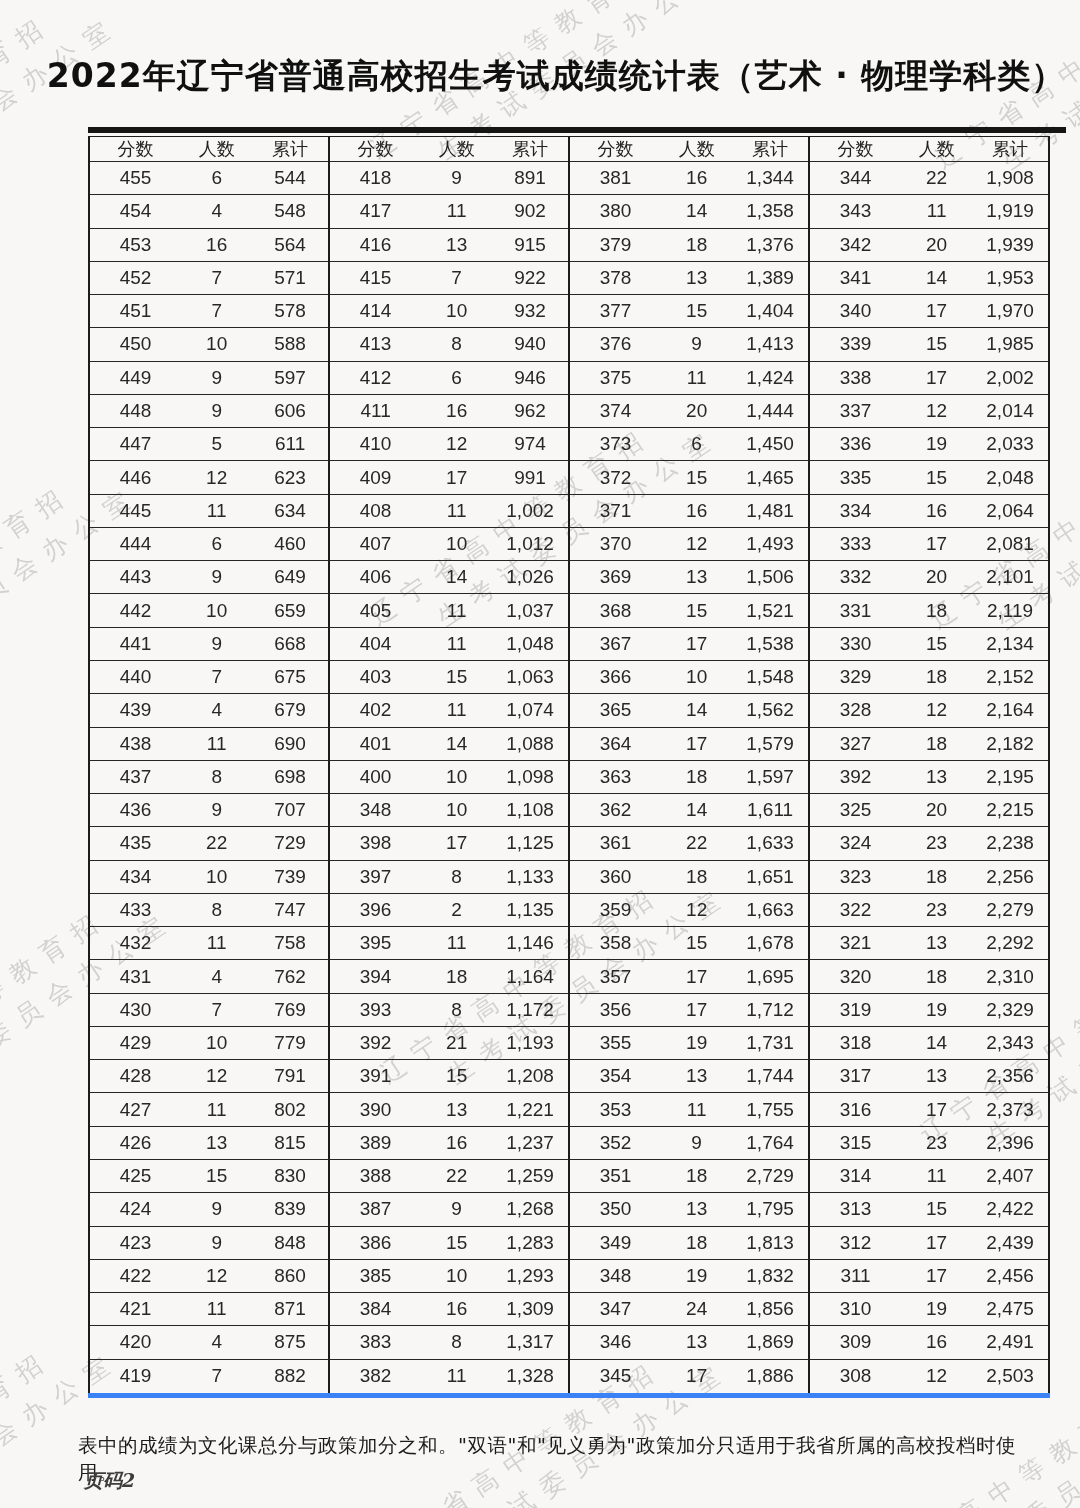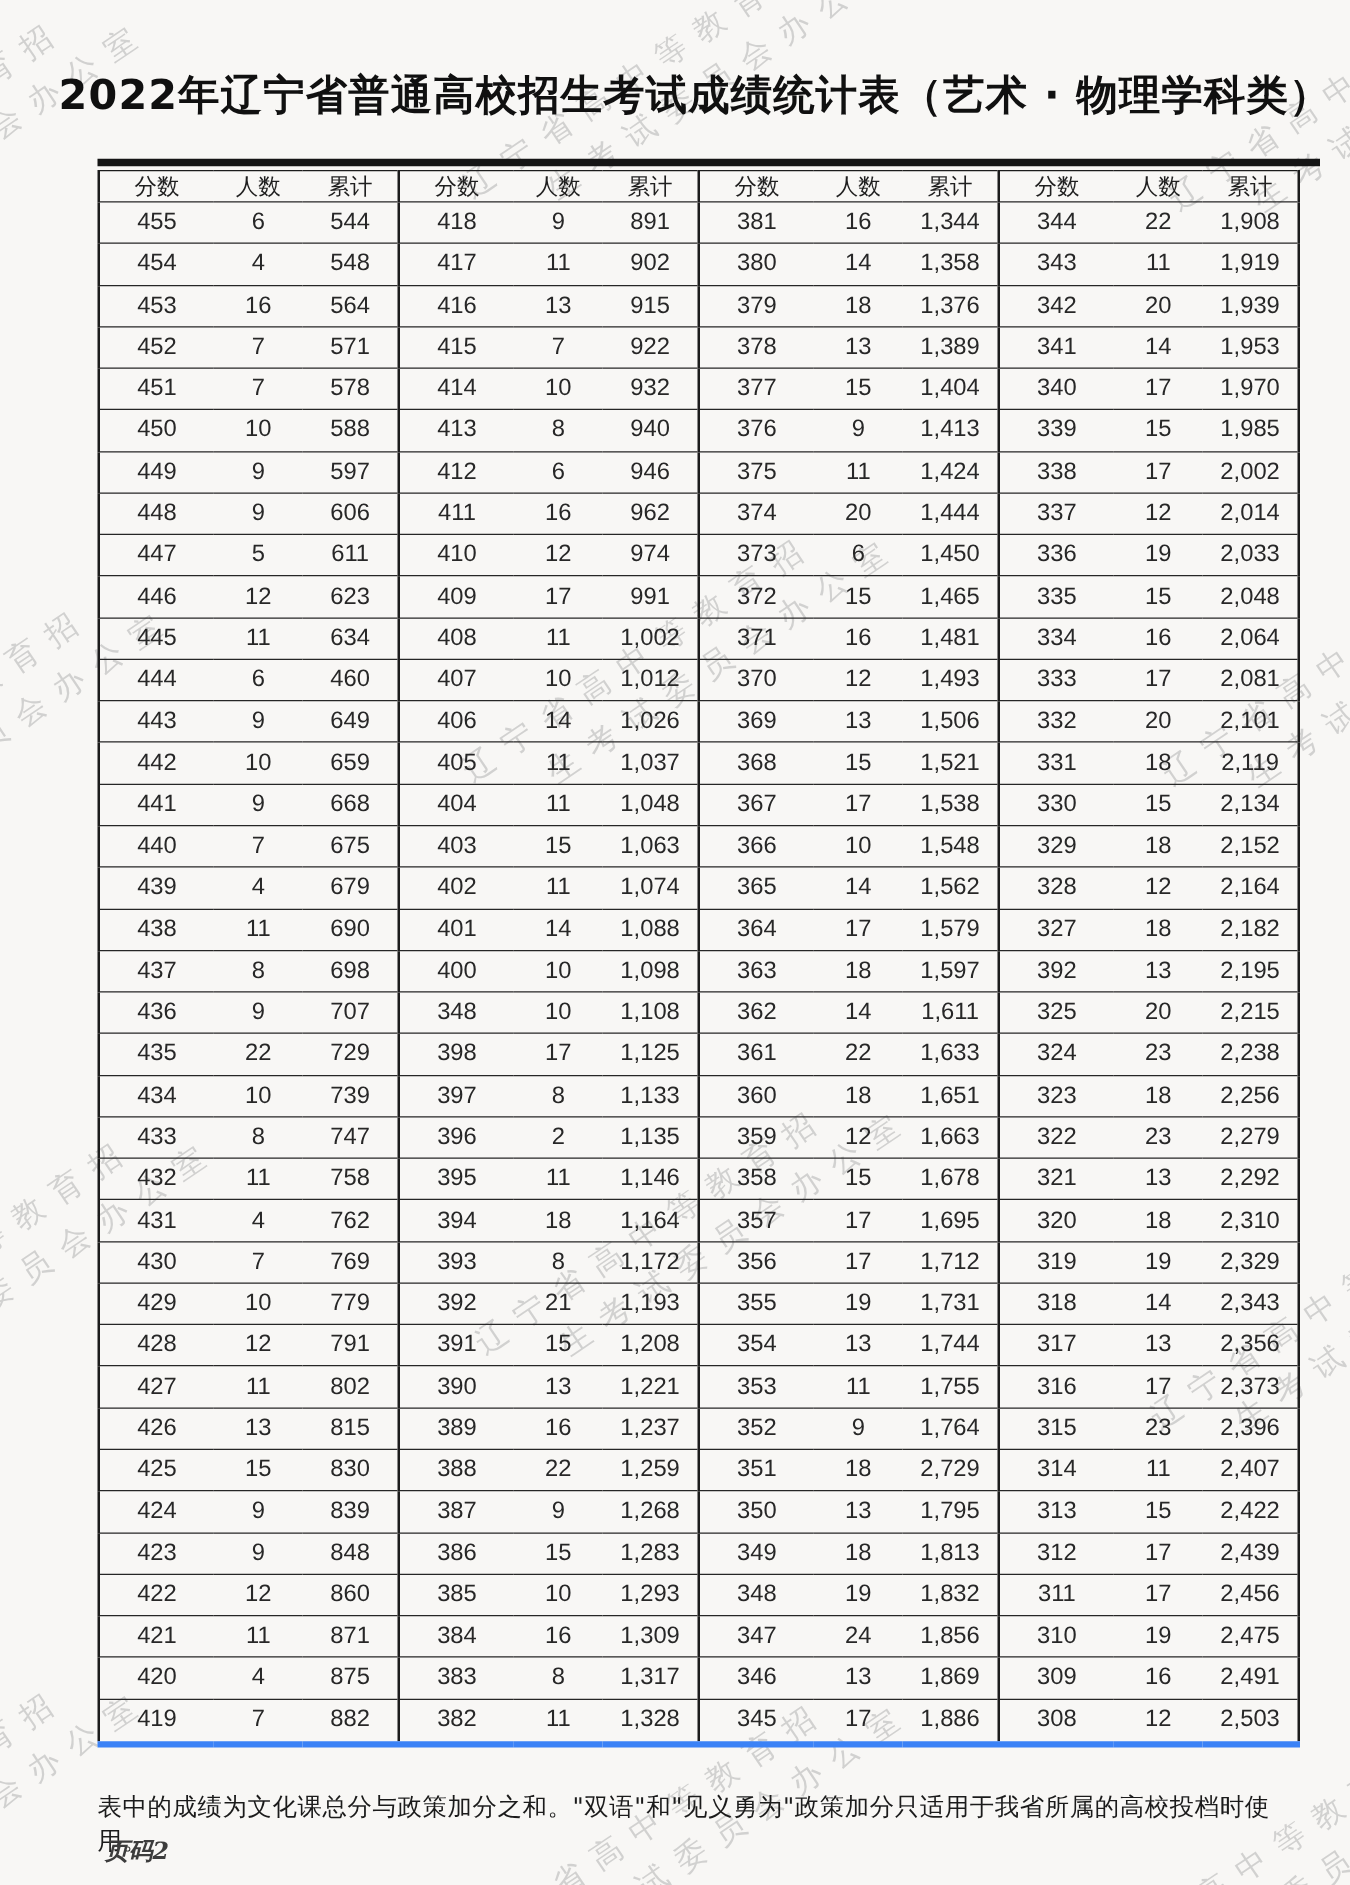"分数" .table-wrap { left: 78px -> 88px }
